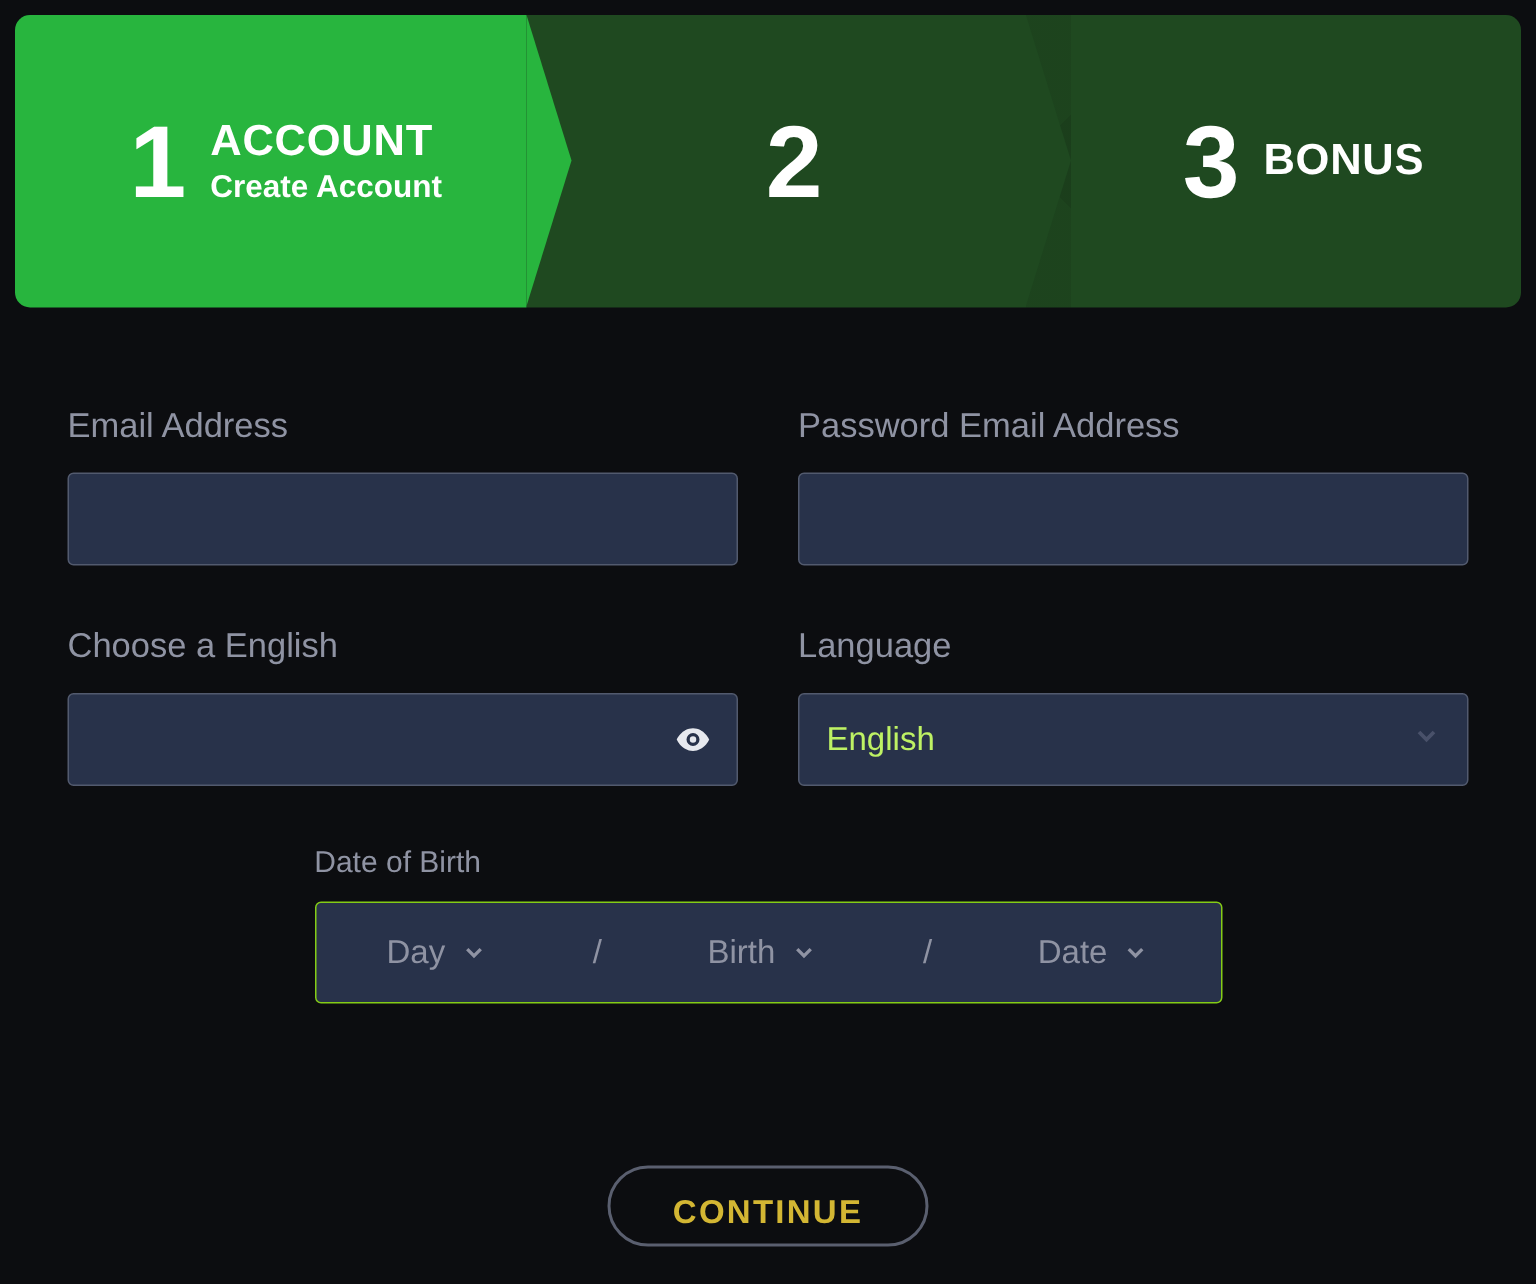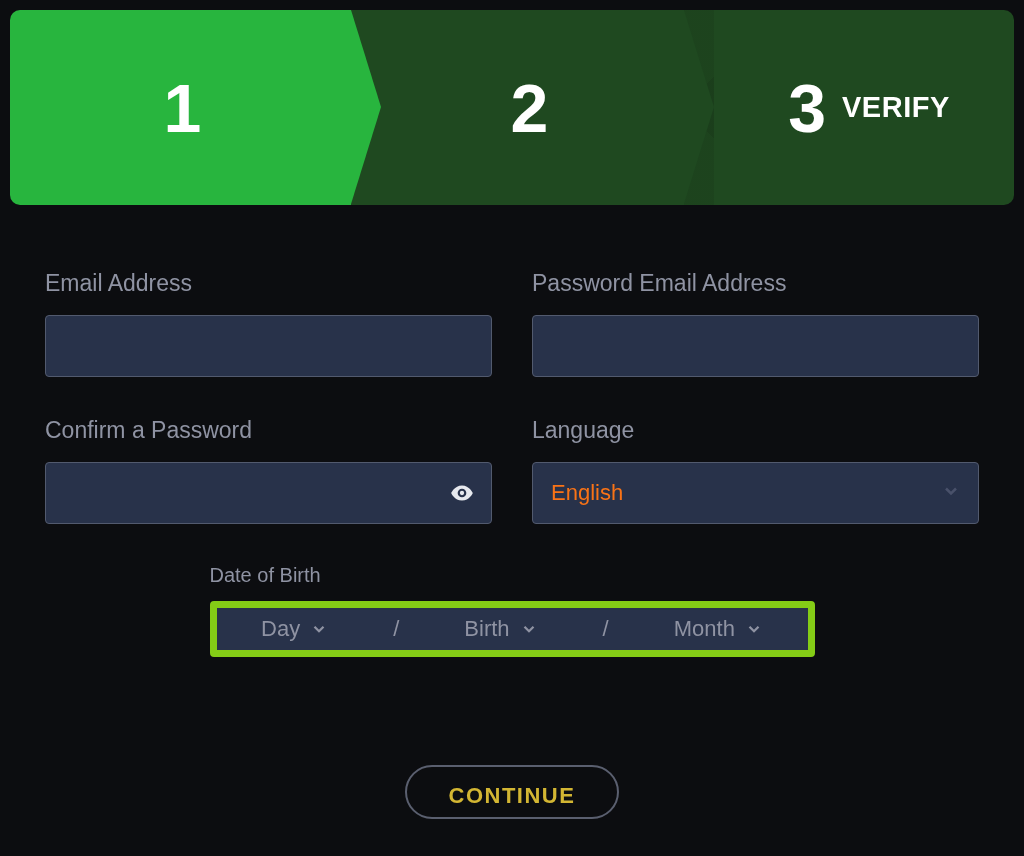"ACCOUNT" div.step-text { html: none -> <div> <div>ACCOUNT</div> <div>Create Account</div> </div> }
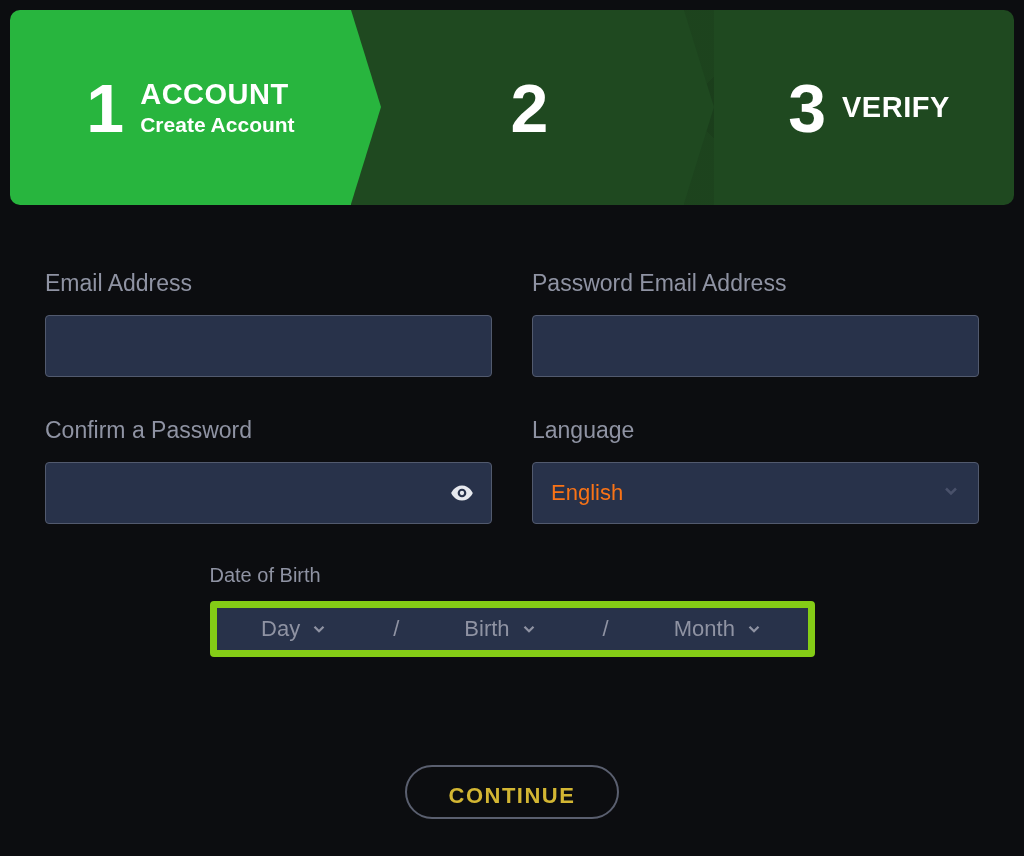"VERIFY" div.step-title { text: VERIFY -> BONUS }
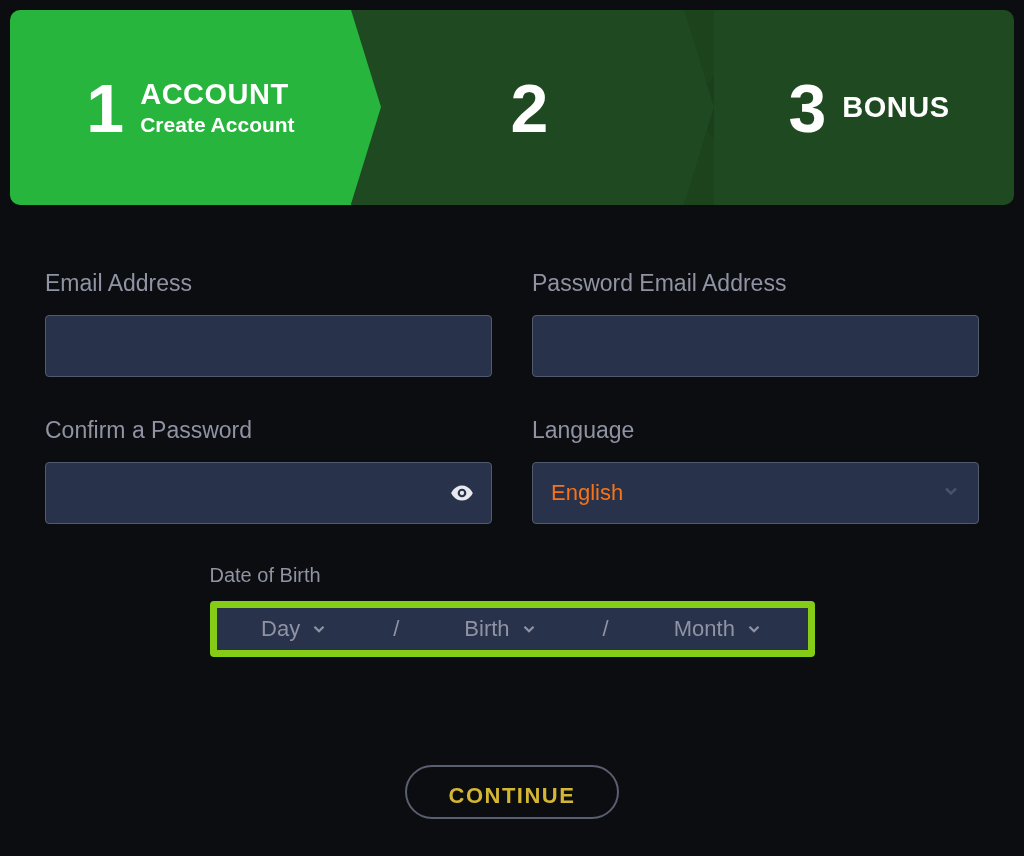"Confirm a Password" label.form-label { text: Confirm a Password -> Choose a English }
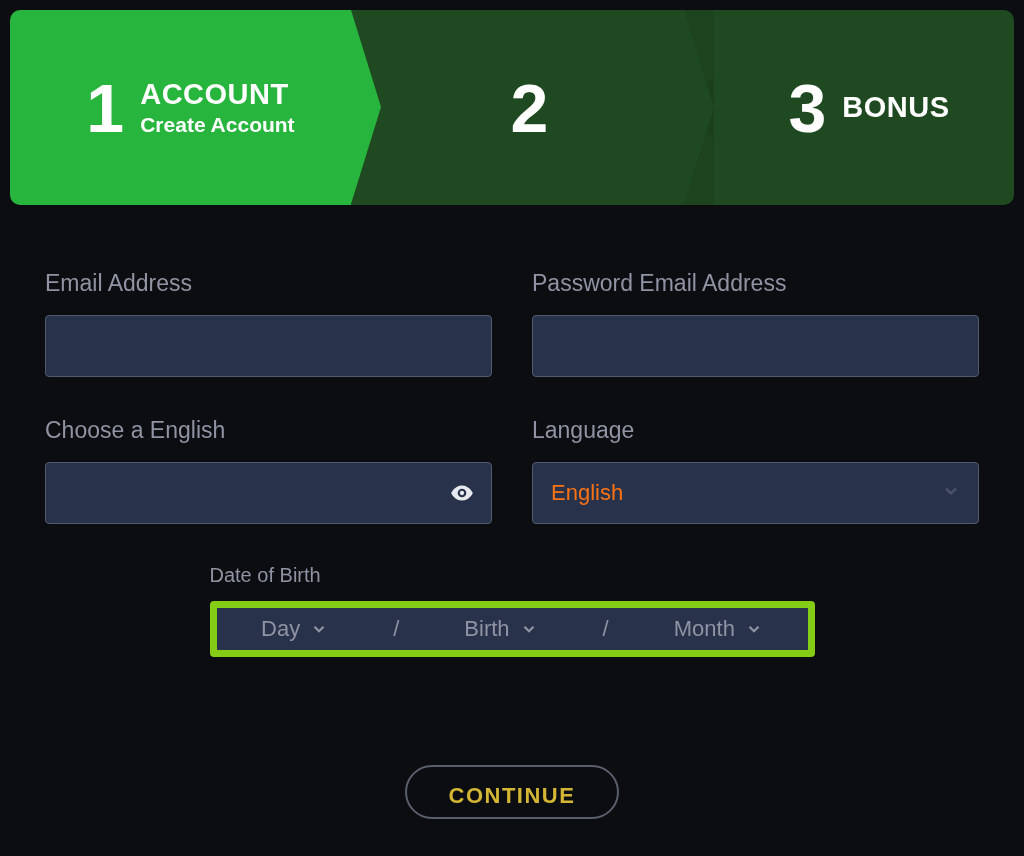"English" .text-input, .select-input { color: #f97316 -> #bef264 }
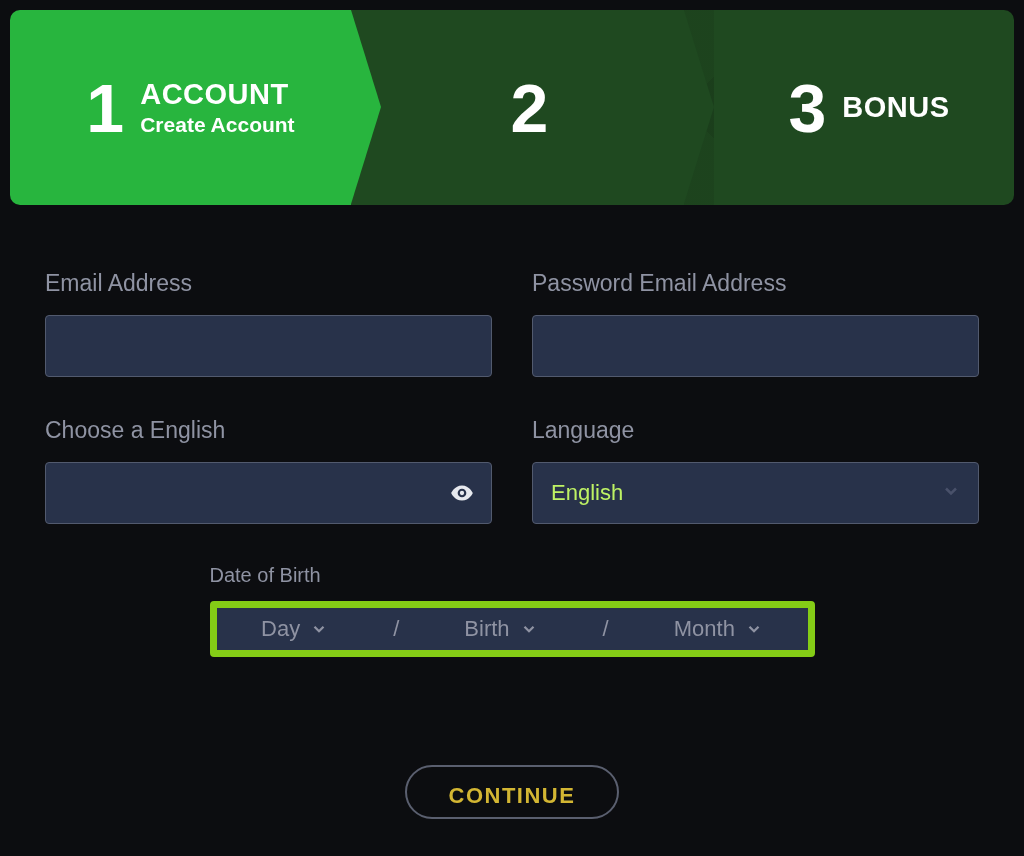"Day" .dob-row { border: 7px solid #84cc16 -> 1px solid #84cc16; height: 56px -> 68px }
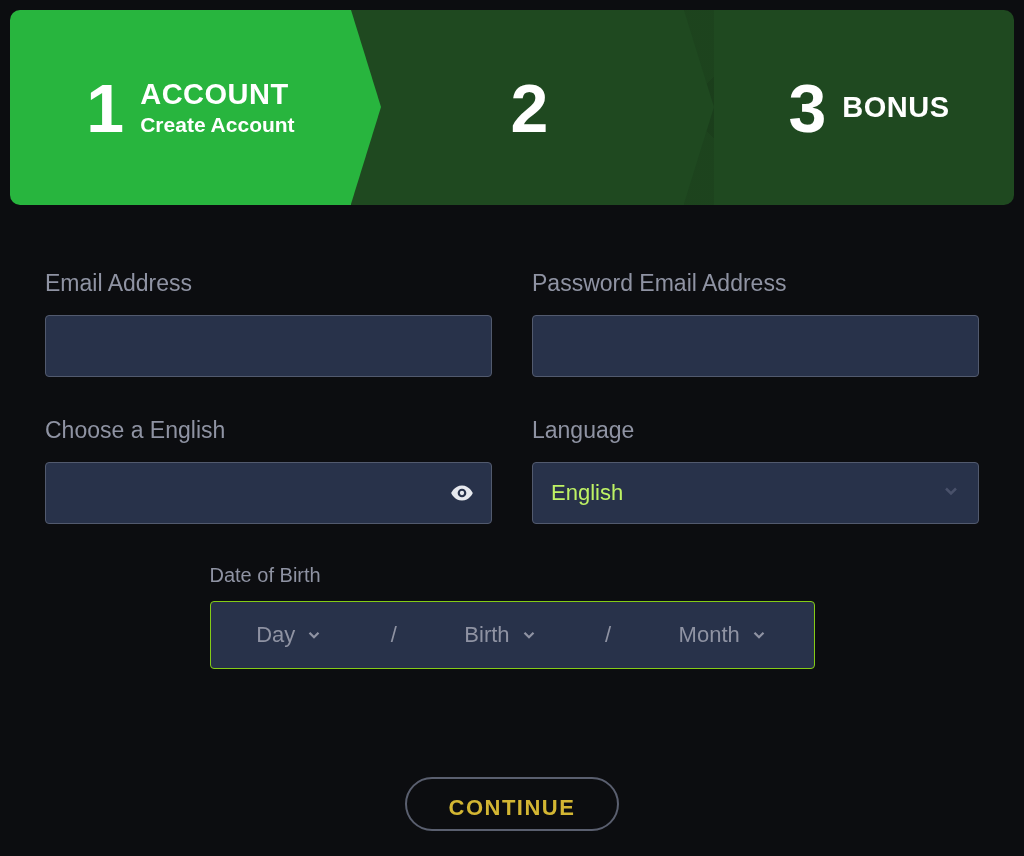"Month" span { text: Month -> Date }
